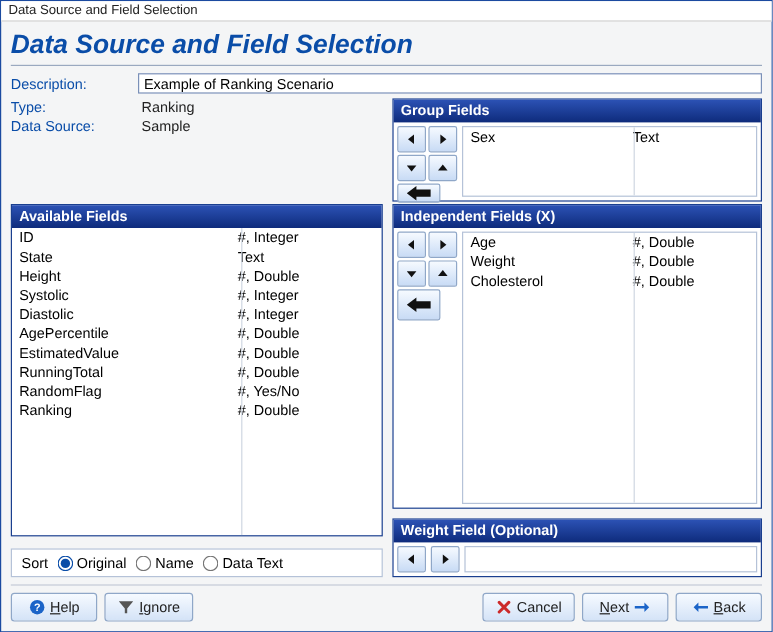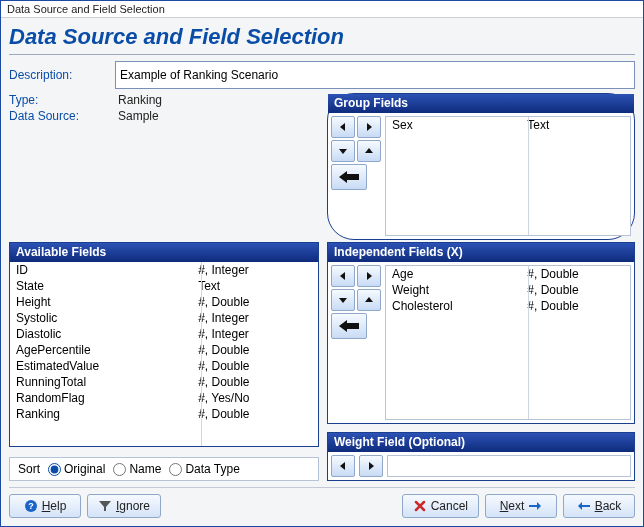"Example of Ranking Scenario" .form-input { height: 28px -> 17px }
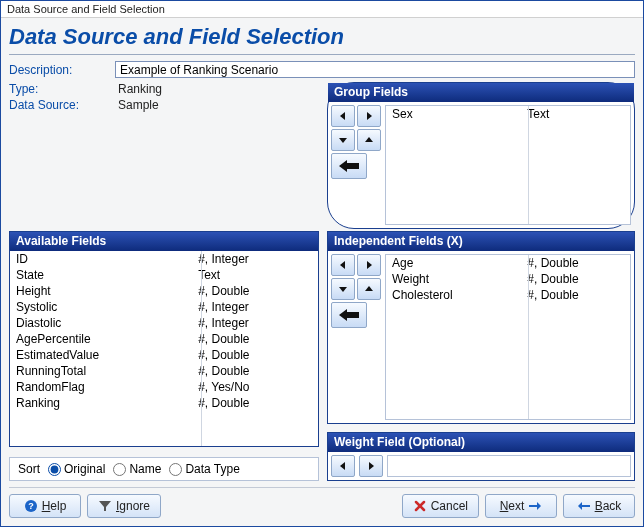"Group Fields" div.panel-box { border-radius: 27px -> none; height: 147px -> 86px }
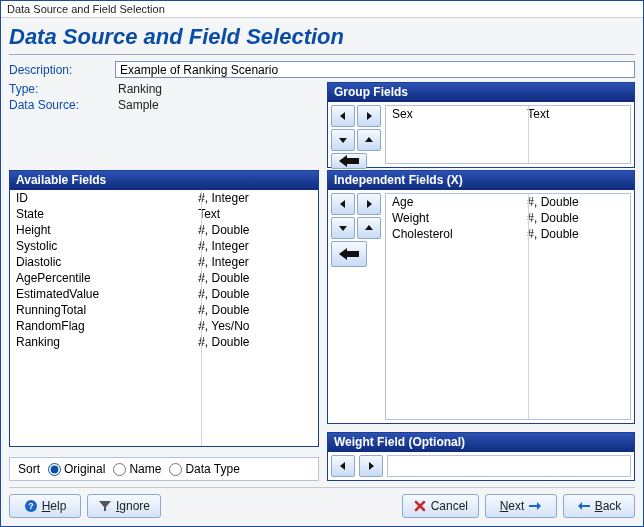"Data Type" span { text: Type -> Text }
